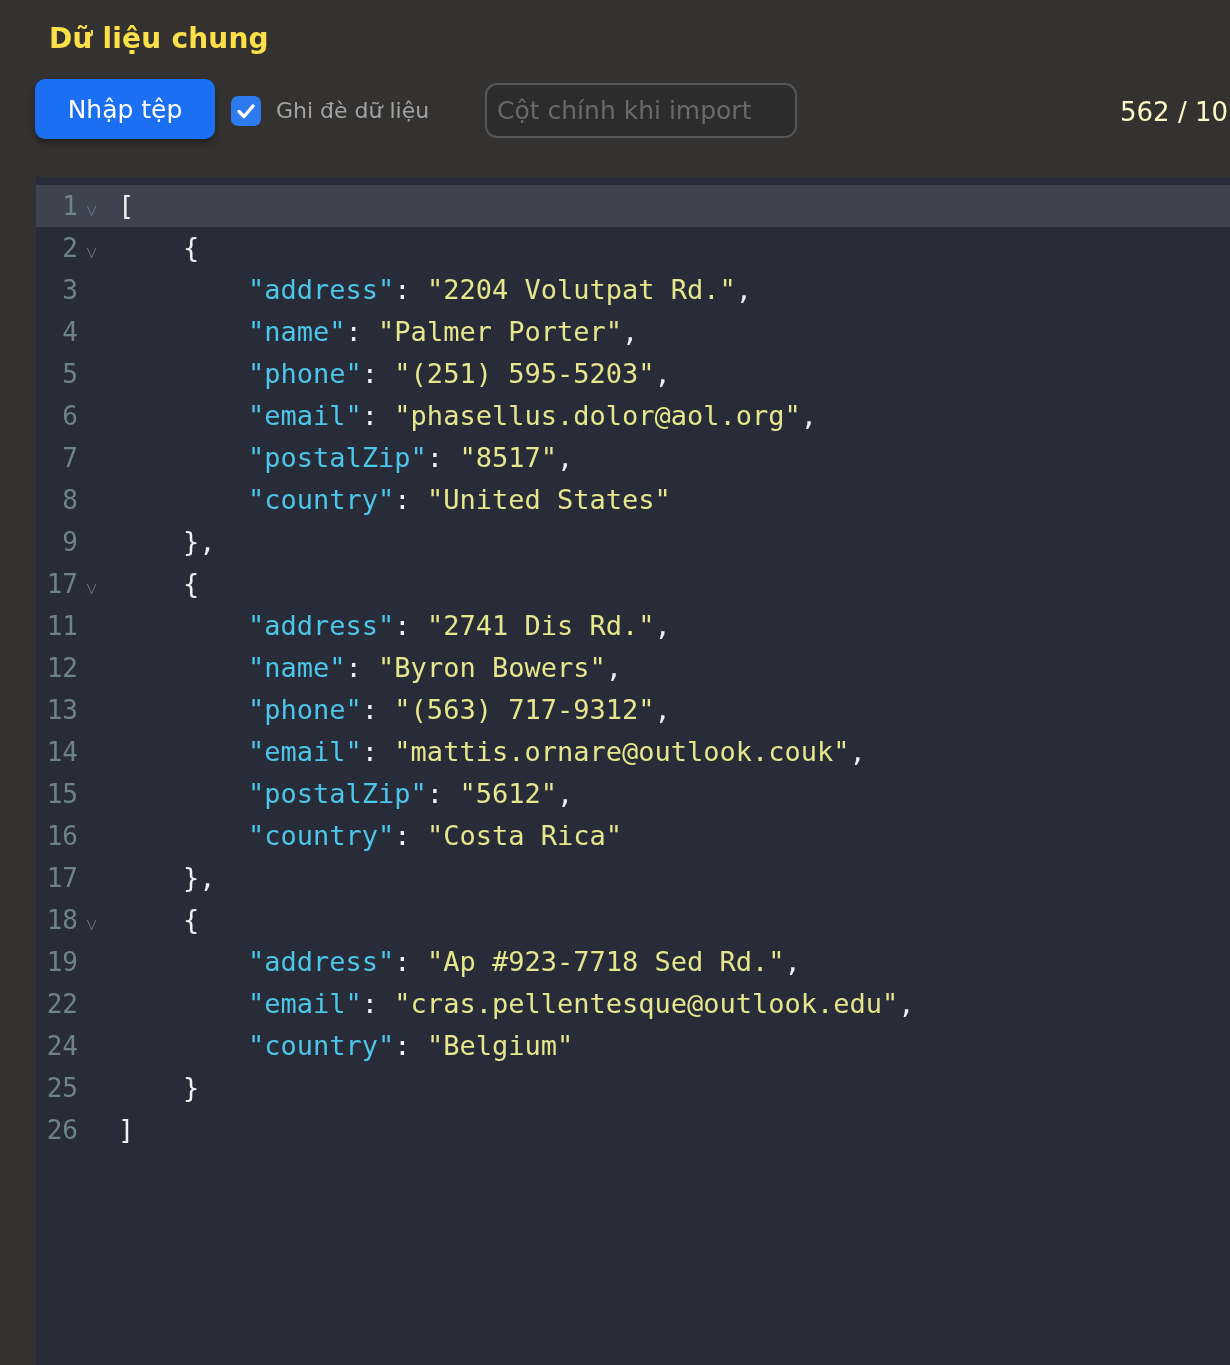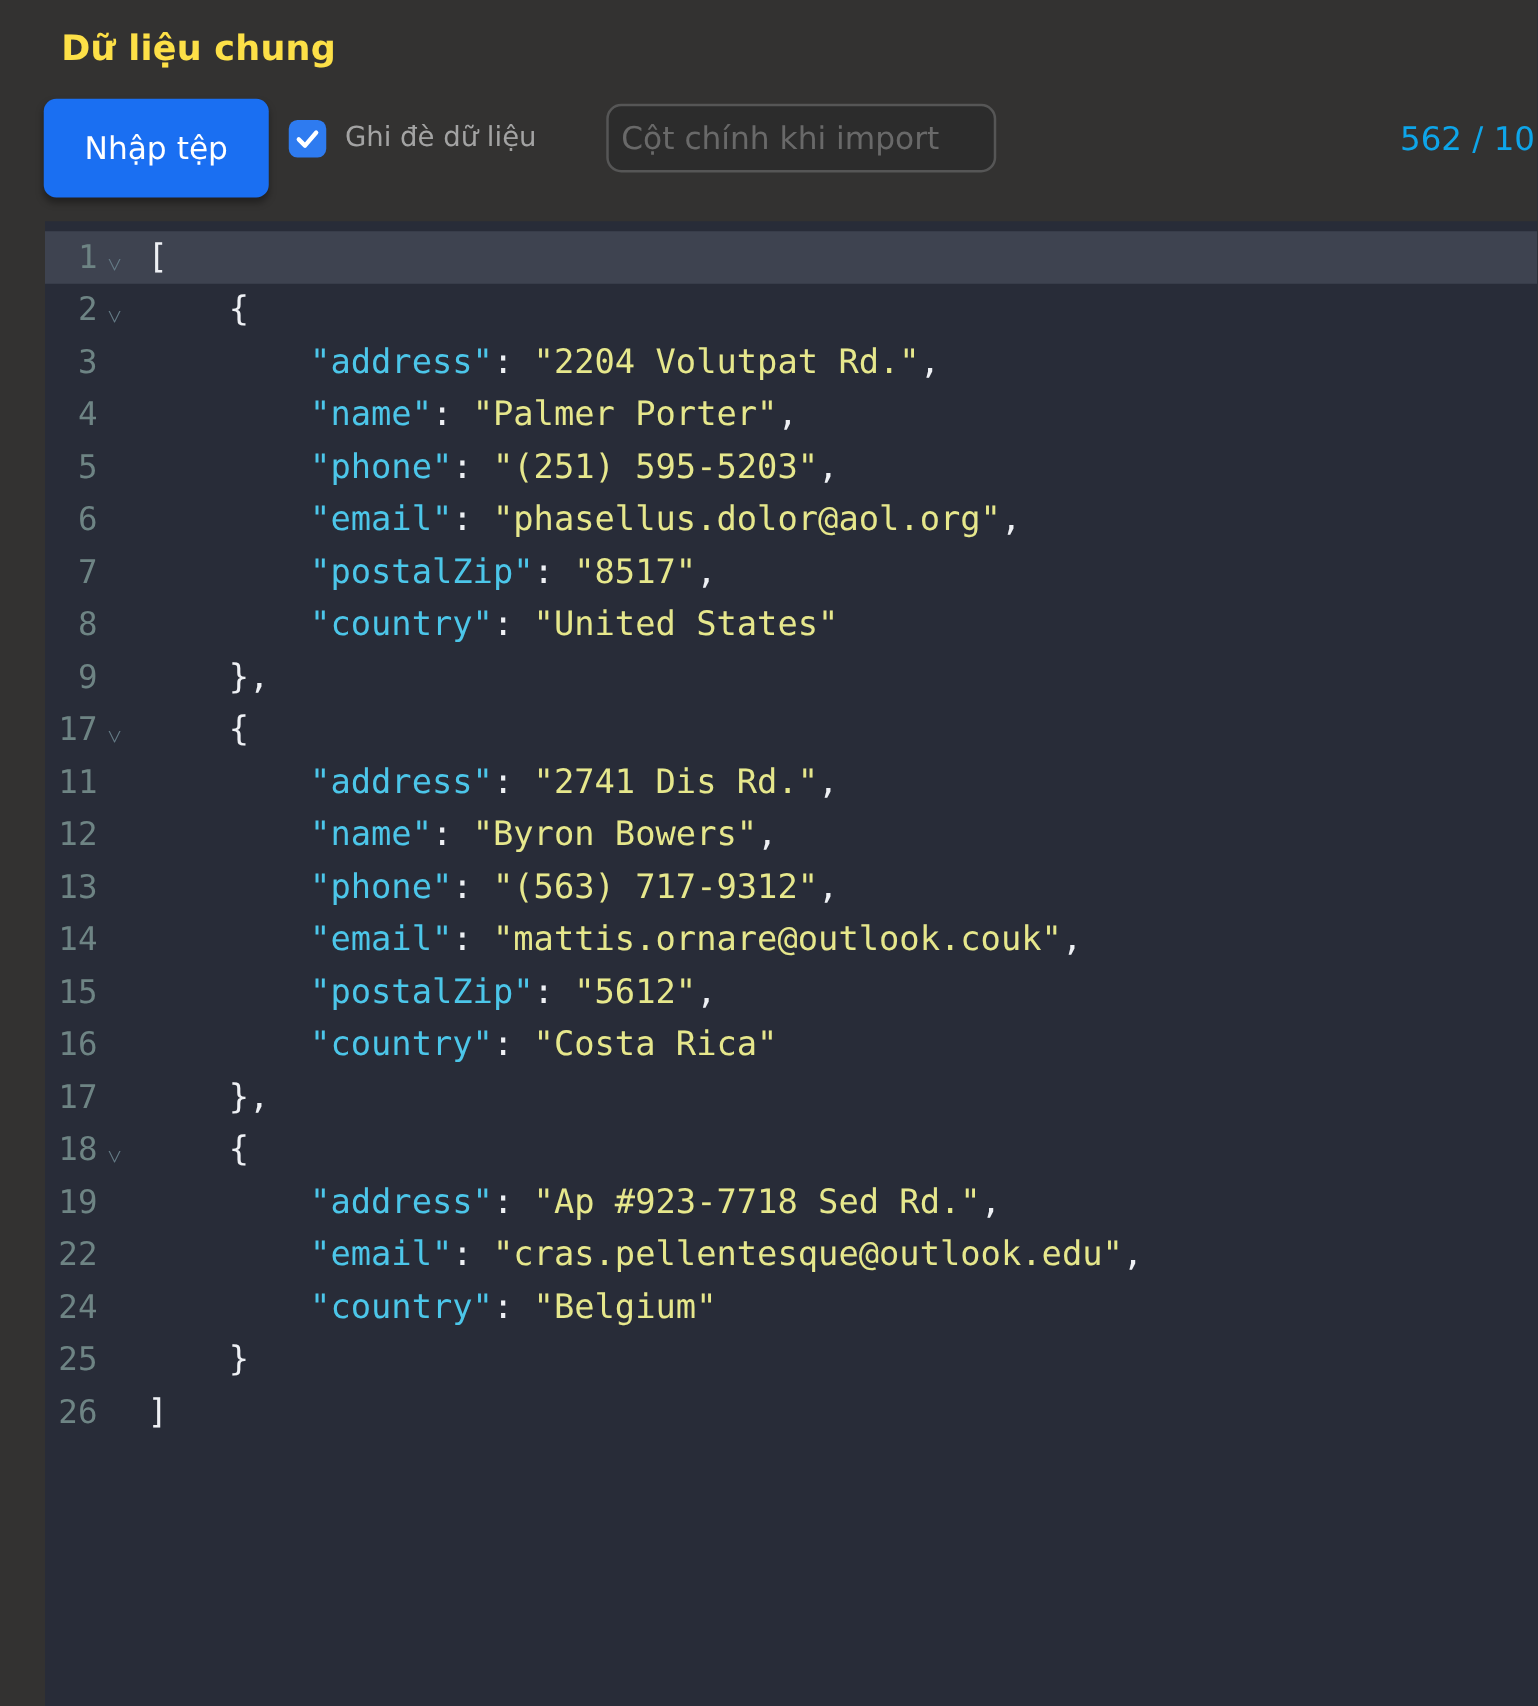"Nhập tệp" .import-btn { height: 79px -> 60px }
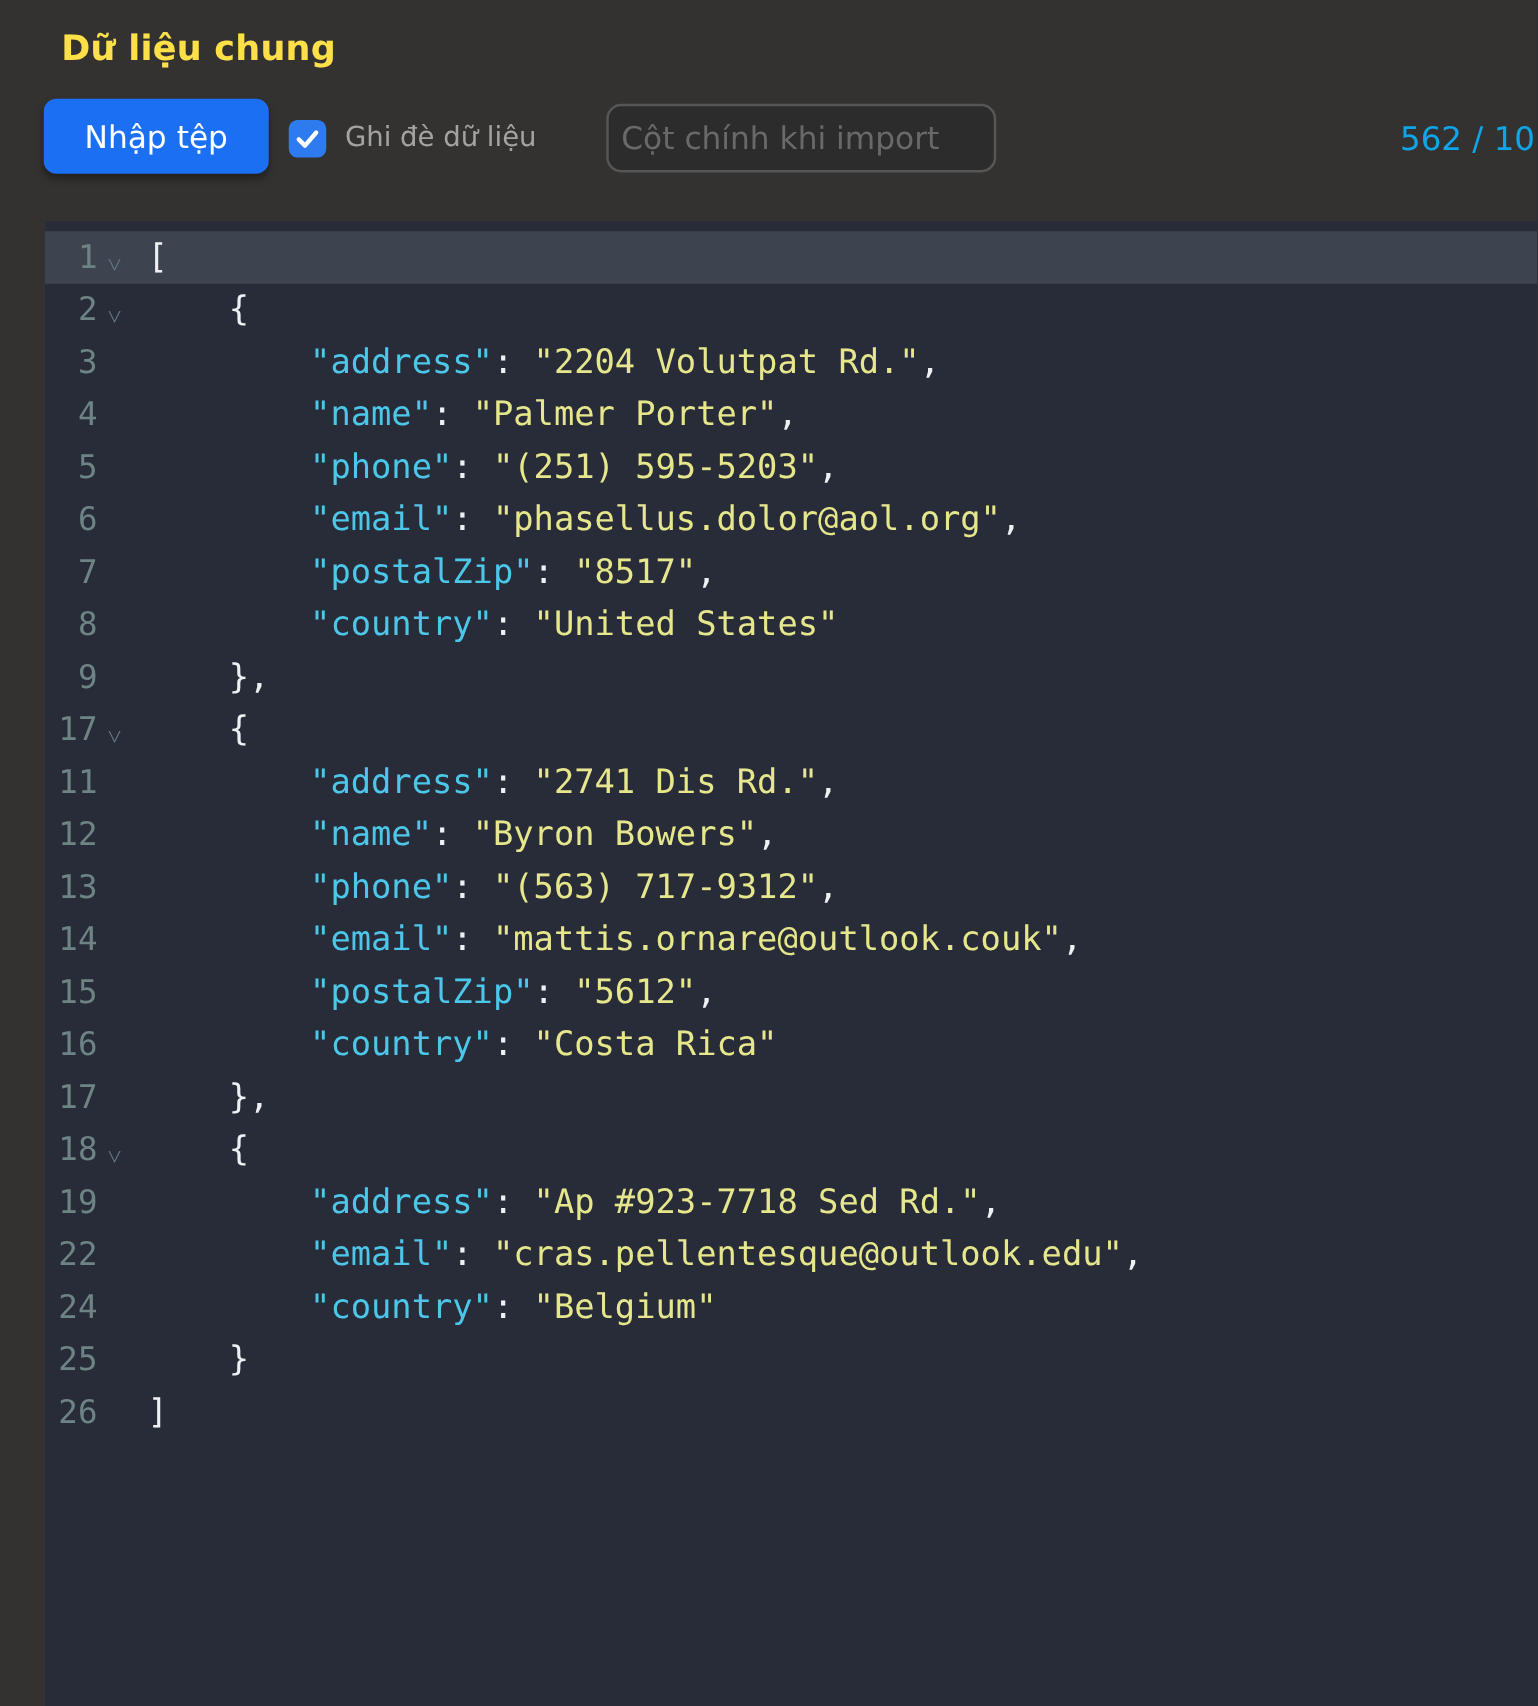"562 / 10" .counter { color: #0ea5e9 -> #fef9c3 }
